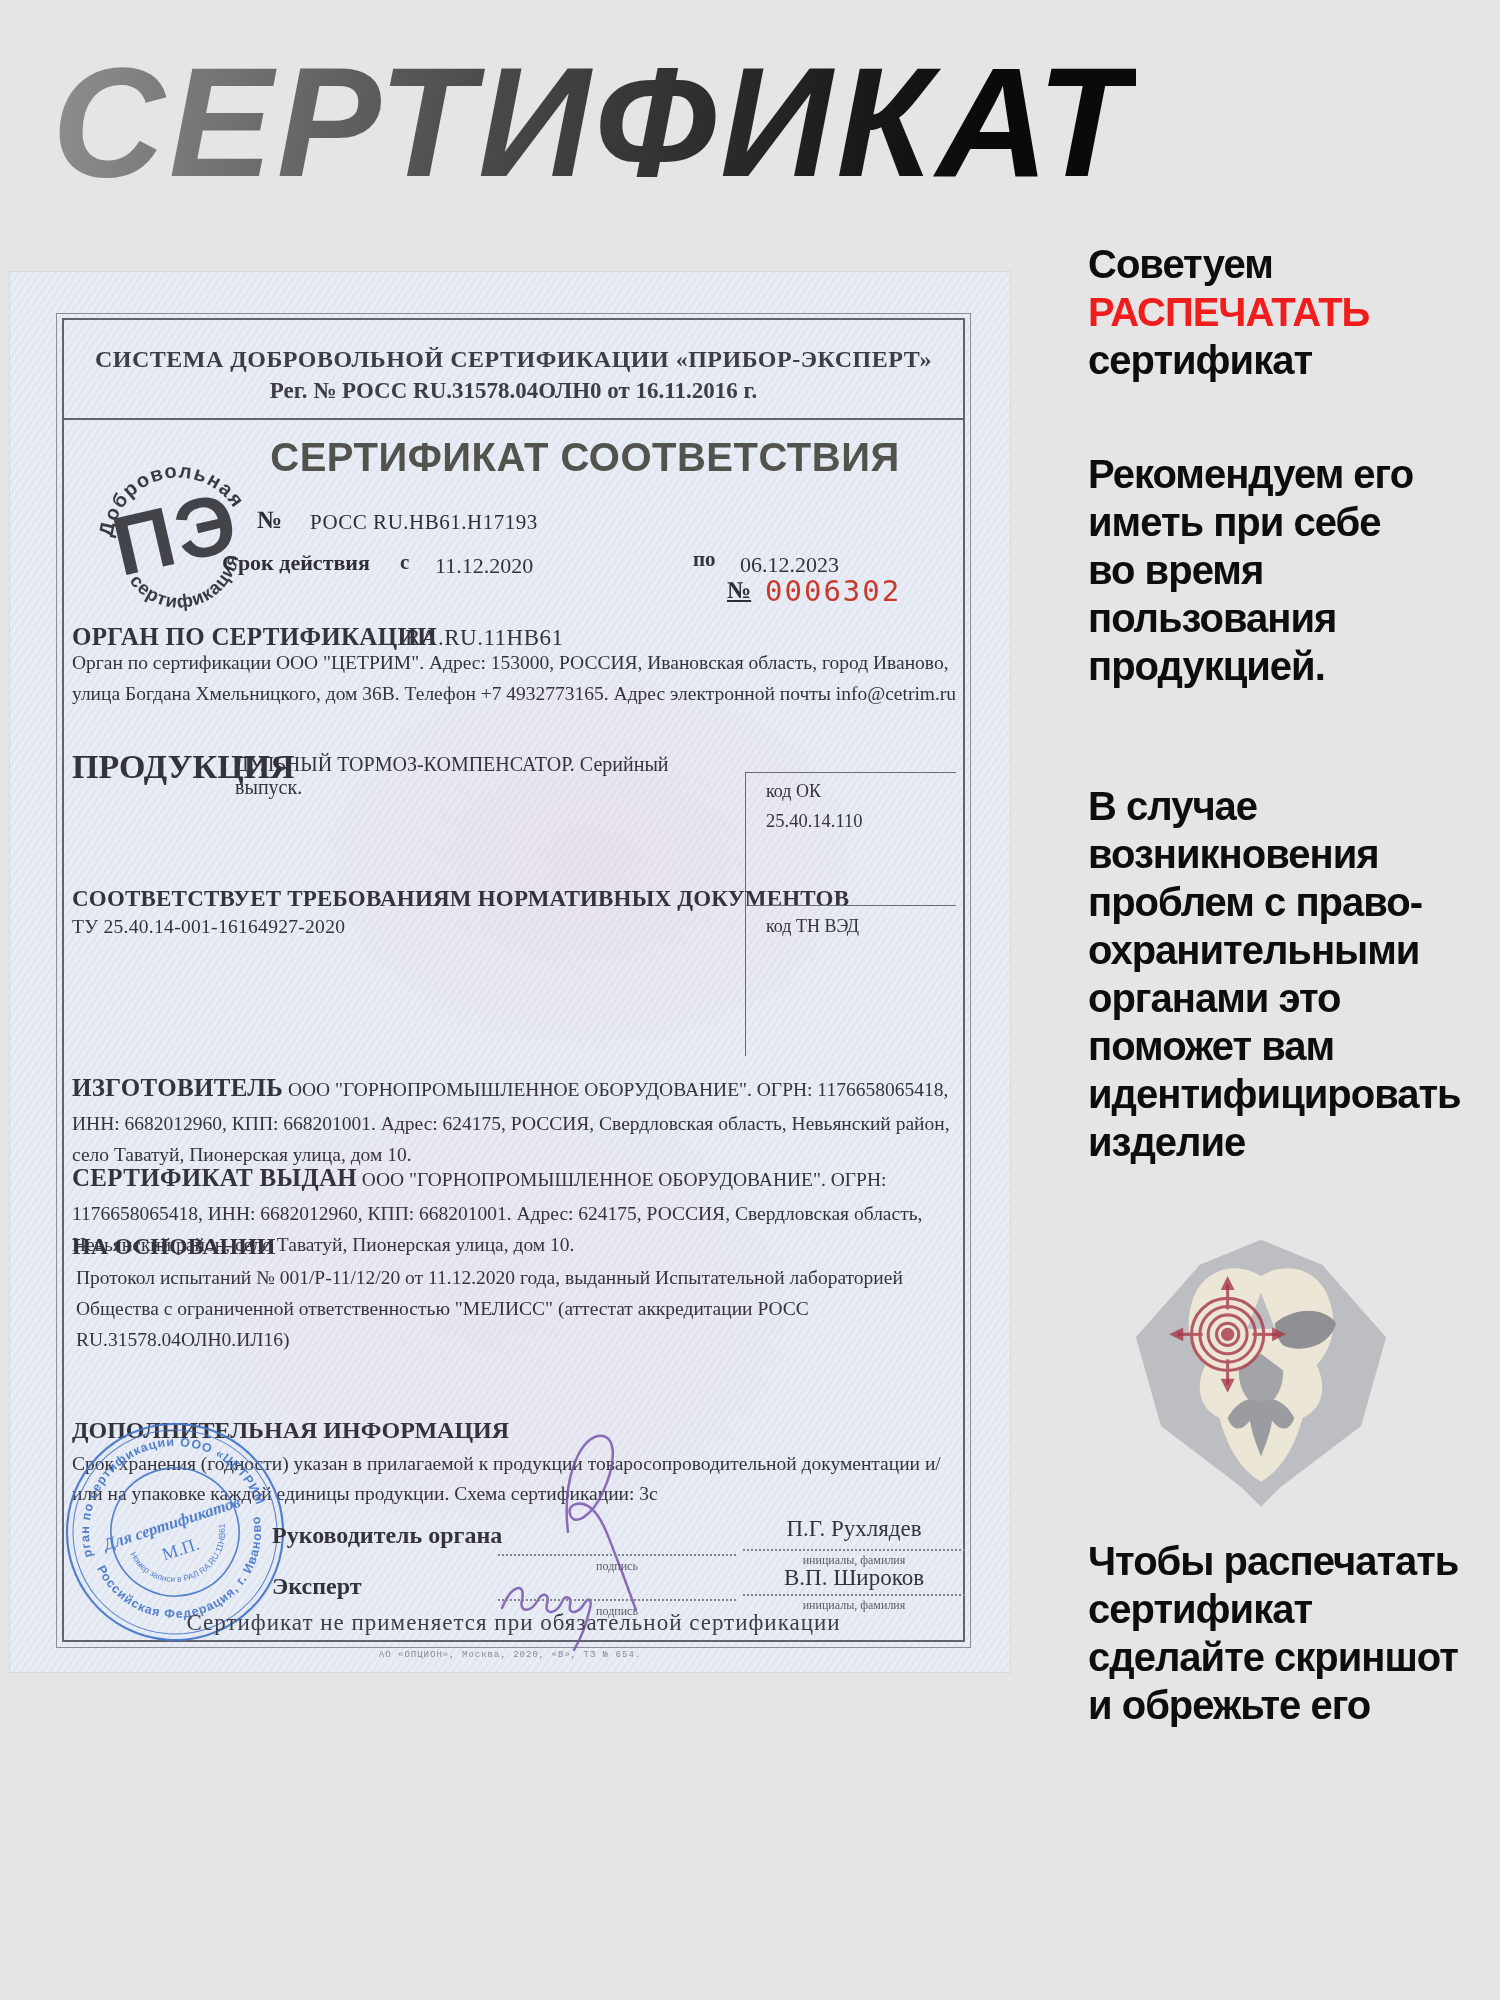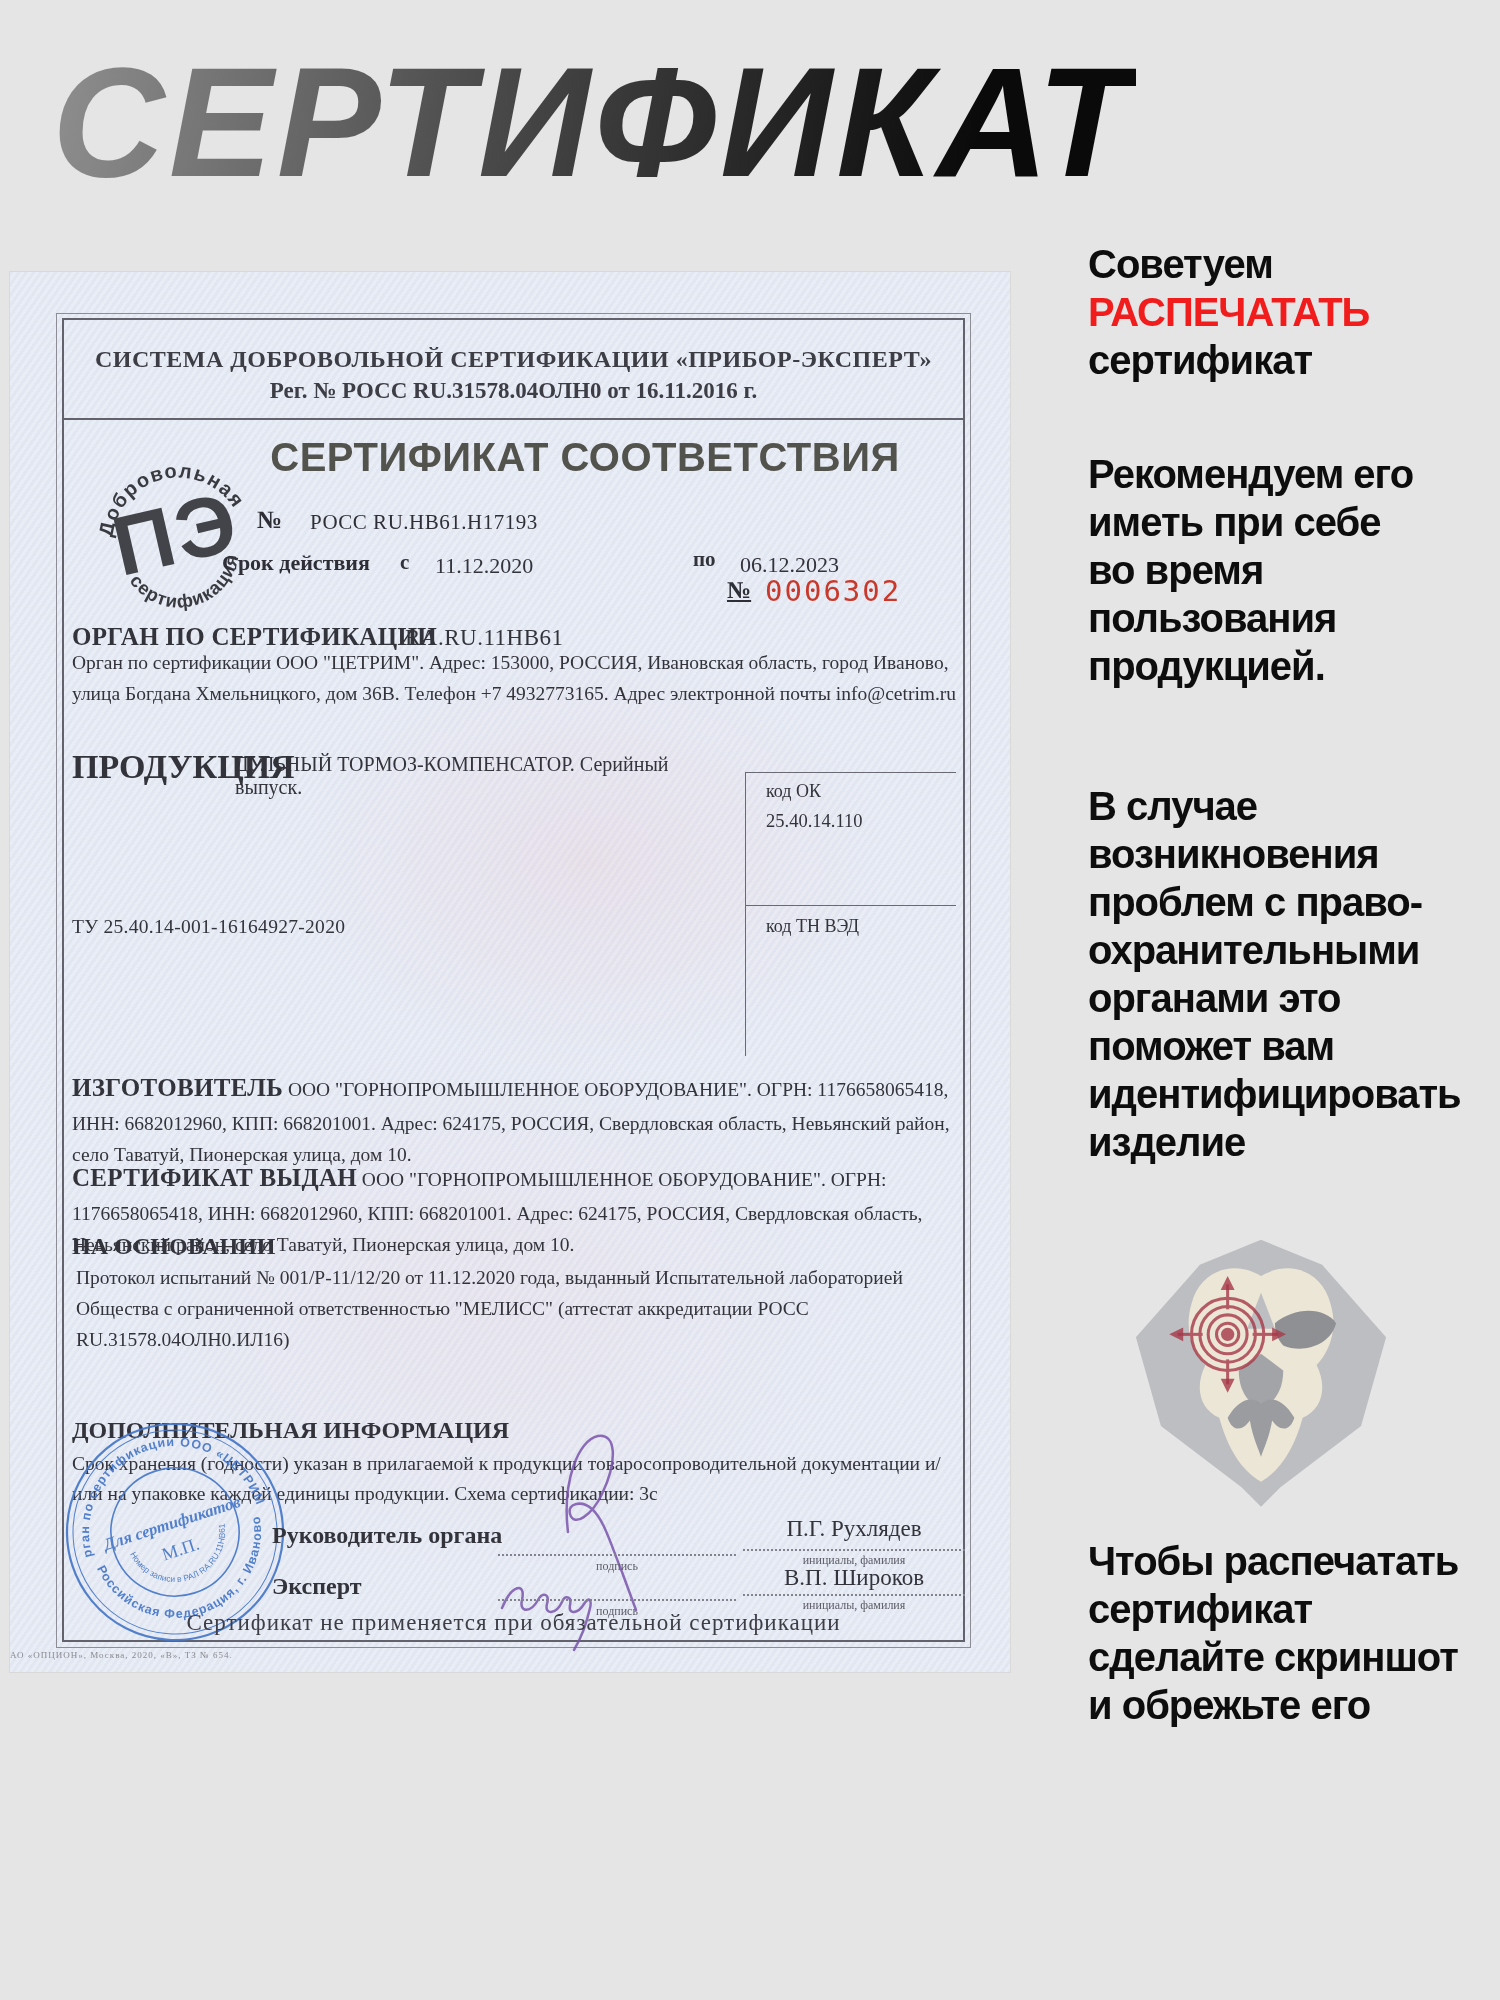"СООТВЕТСТВУЕТ ТРЕБОВАНИЯМ НОРМАТИВНЫХ" div.conf-label { html: none -> <div>СООТВЕТСТВУЕТ ТРЕБОВАНИЯМ НОРМАТИВНЫХ ДОКУМЕНТОВ</div> }
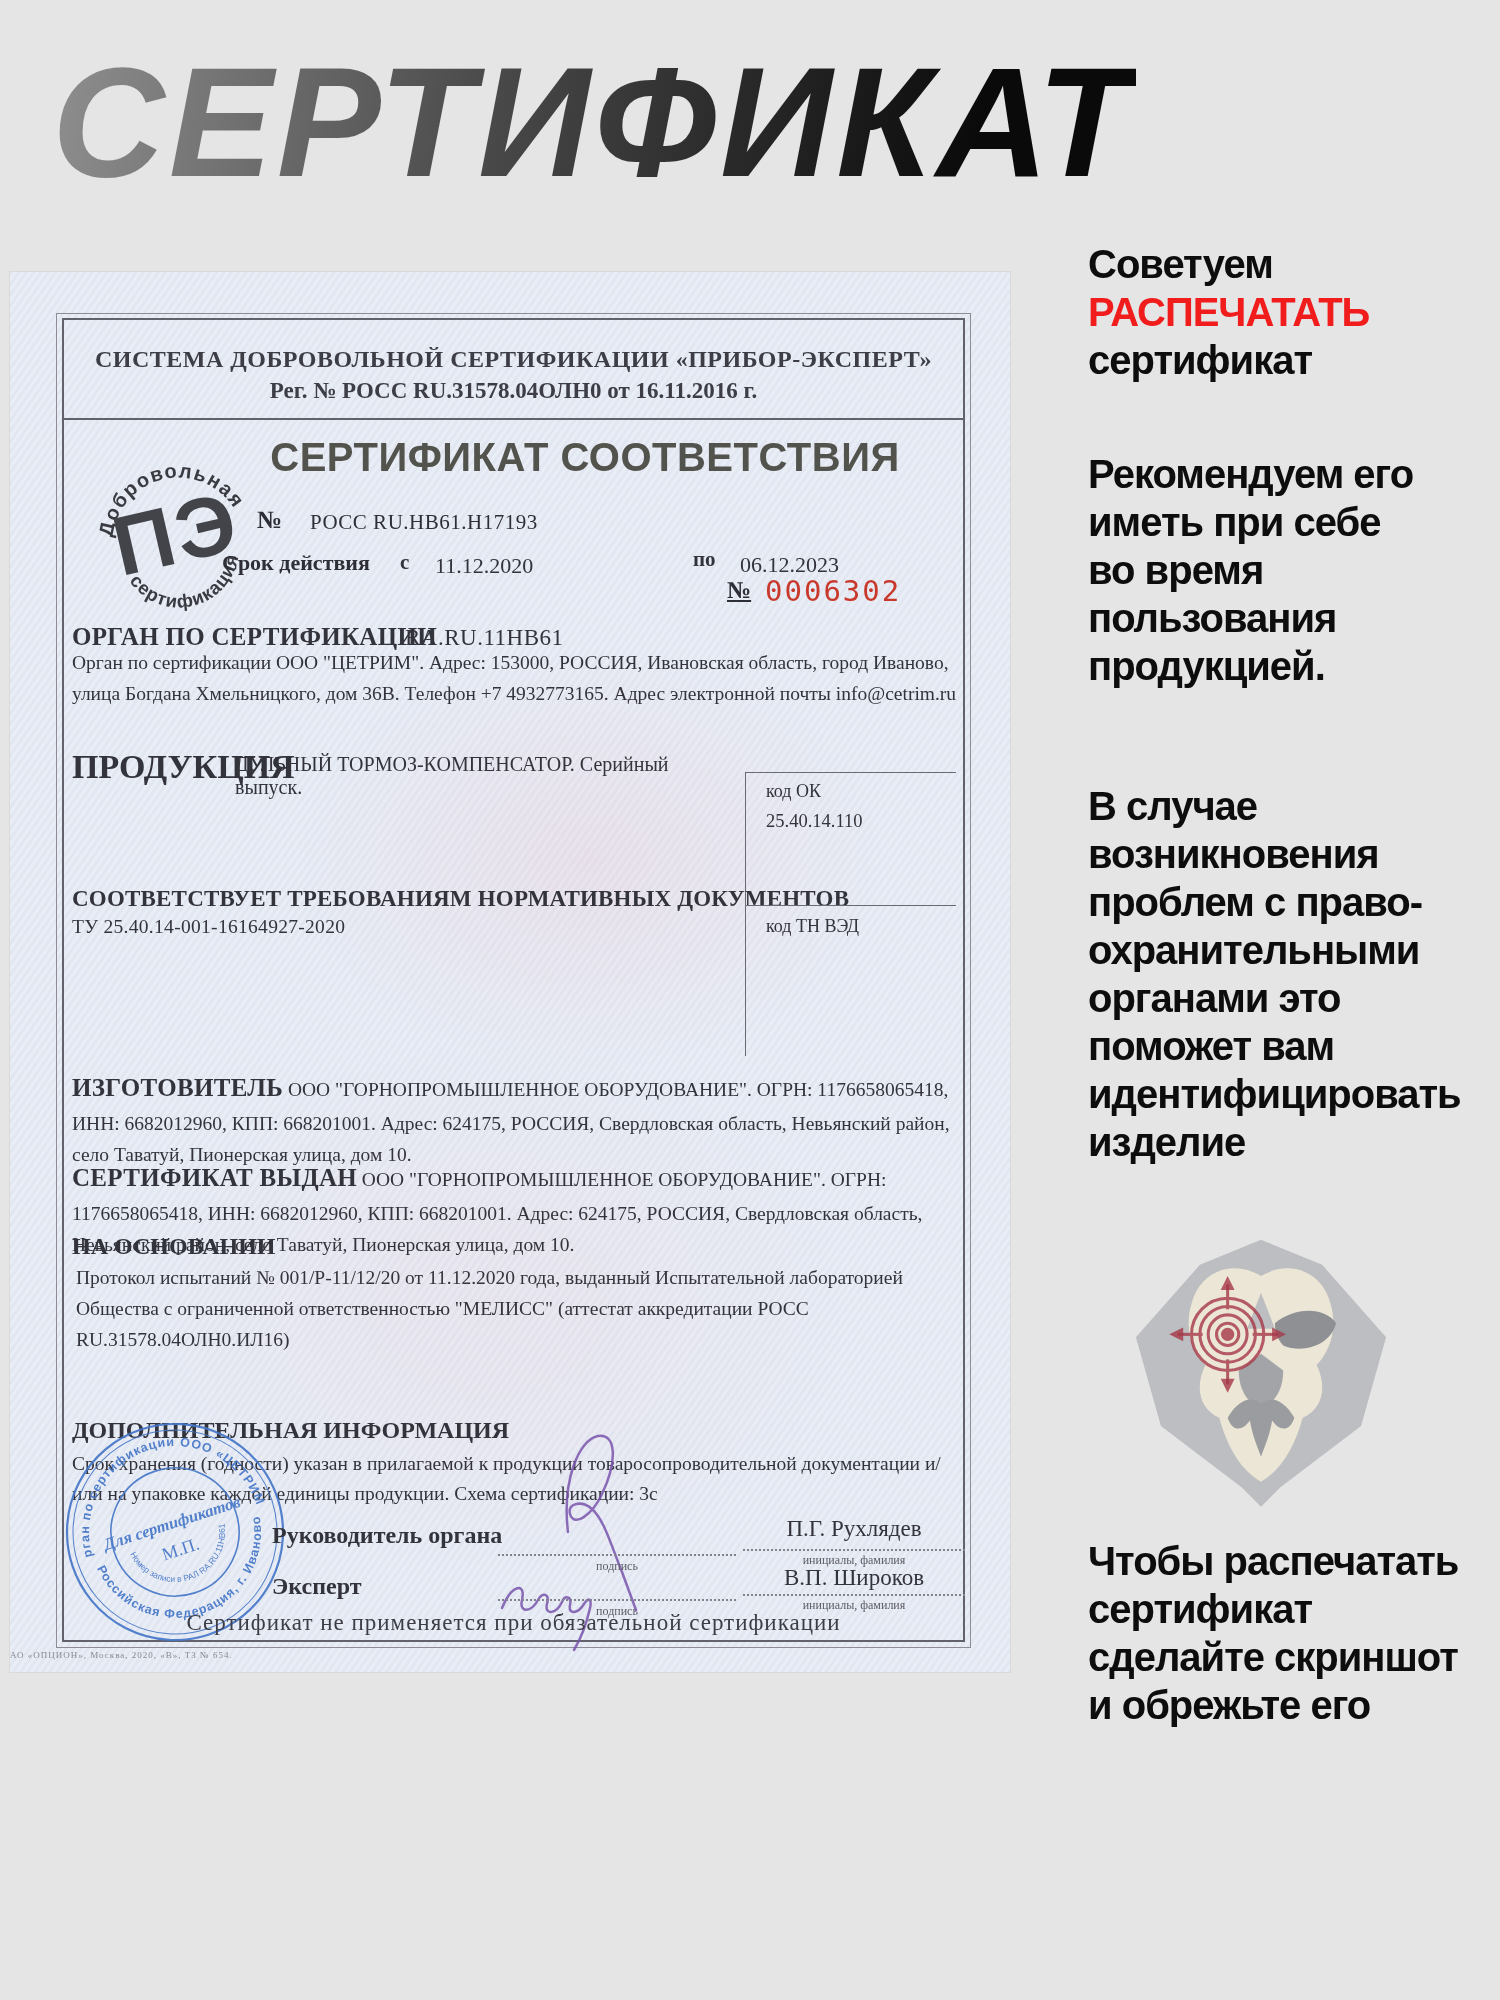"АО «ОПЦИОН», Москва, 2020, «В»," .print-note { font-family: none -> Liberation Mono, monospace; text-align: none -> center }
